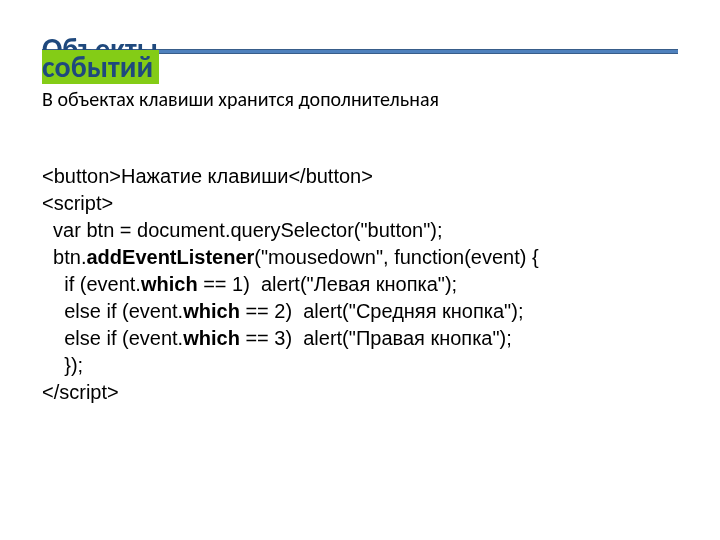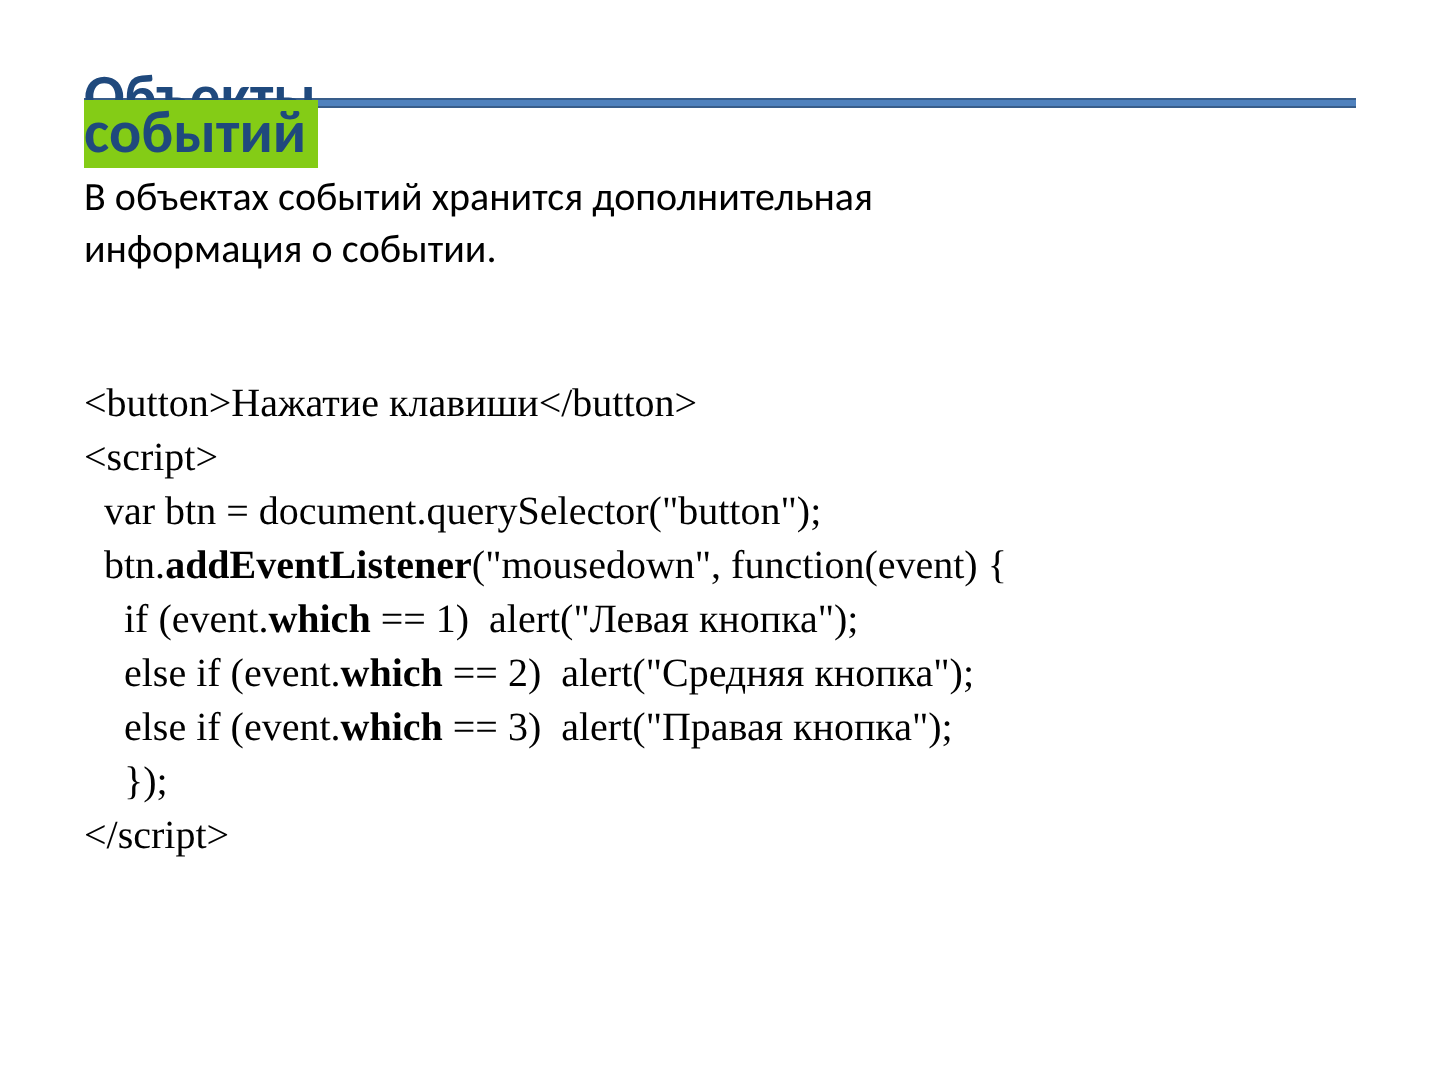"В объектах событий хранится" p { text: событий -> клавиши }
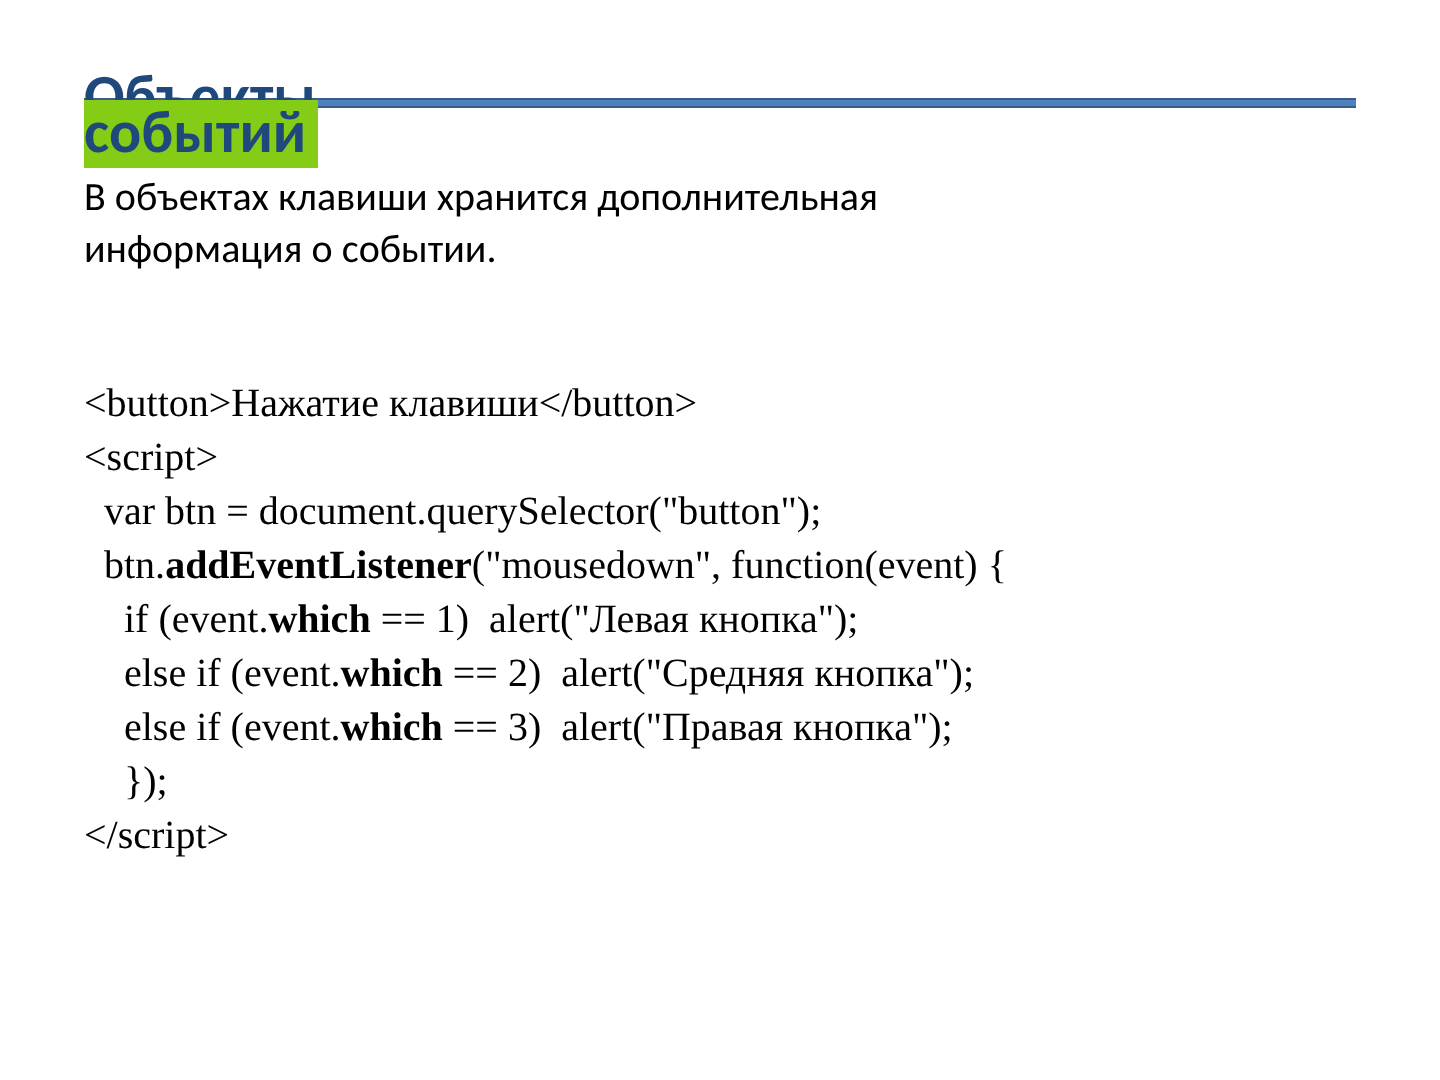"информация о событии." p { html: <p>информация о событии.</p> -> none }
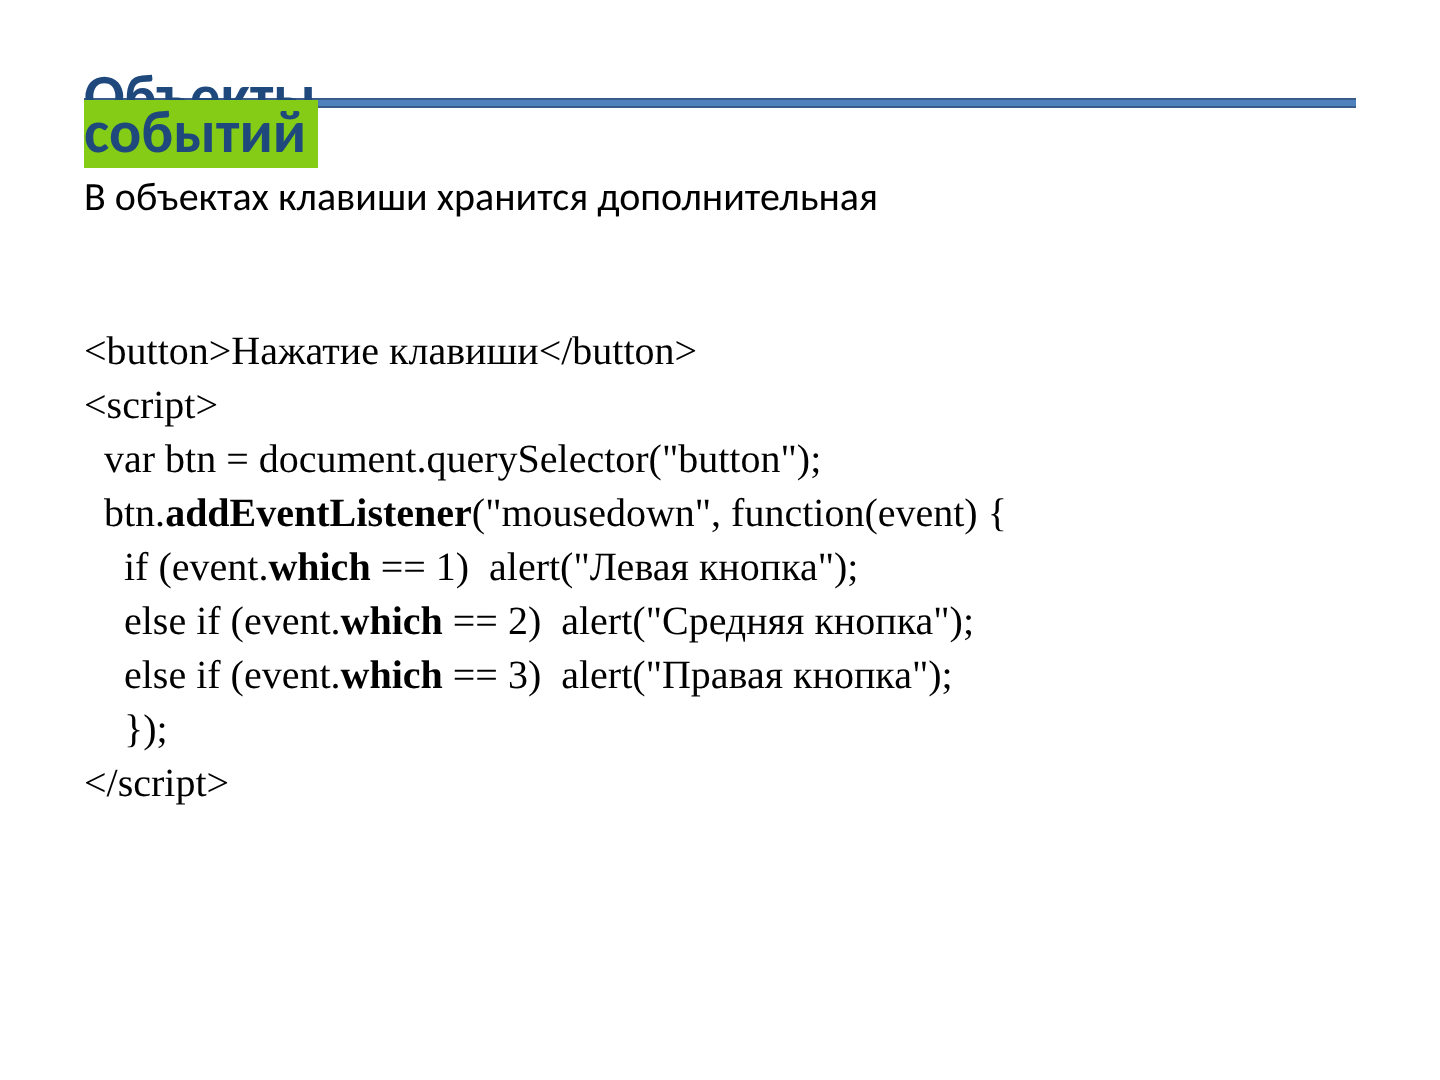"<button>Нажатие клавиши</button>" .code { font-family: Liberation Serif, serif -> Liberation Sans, sans-serif }
